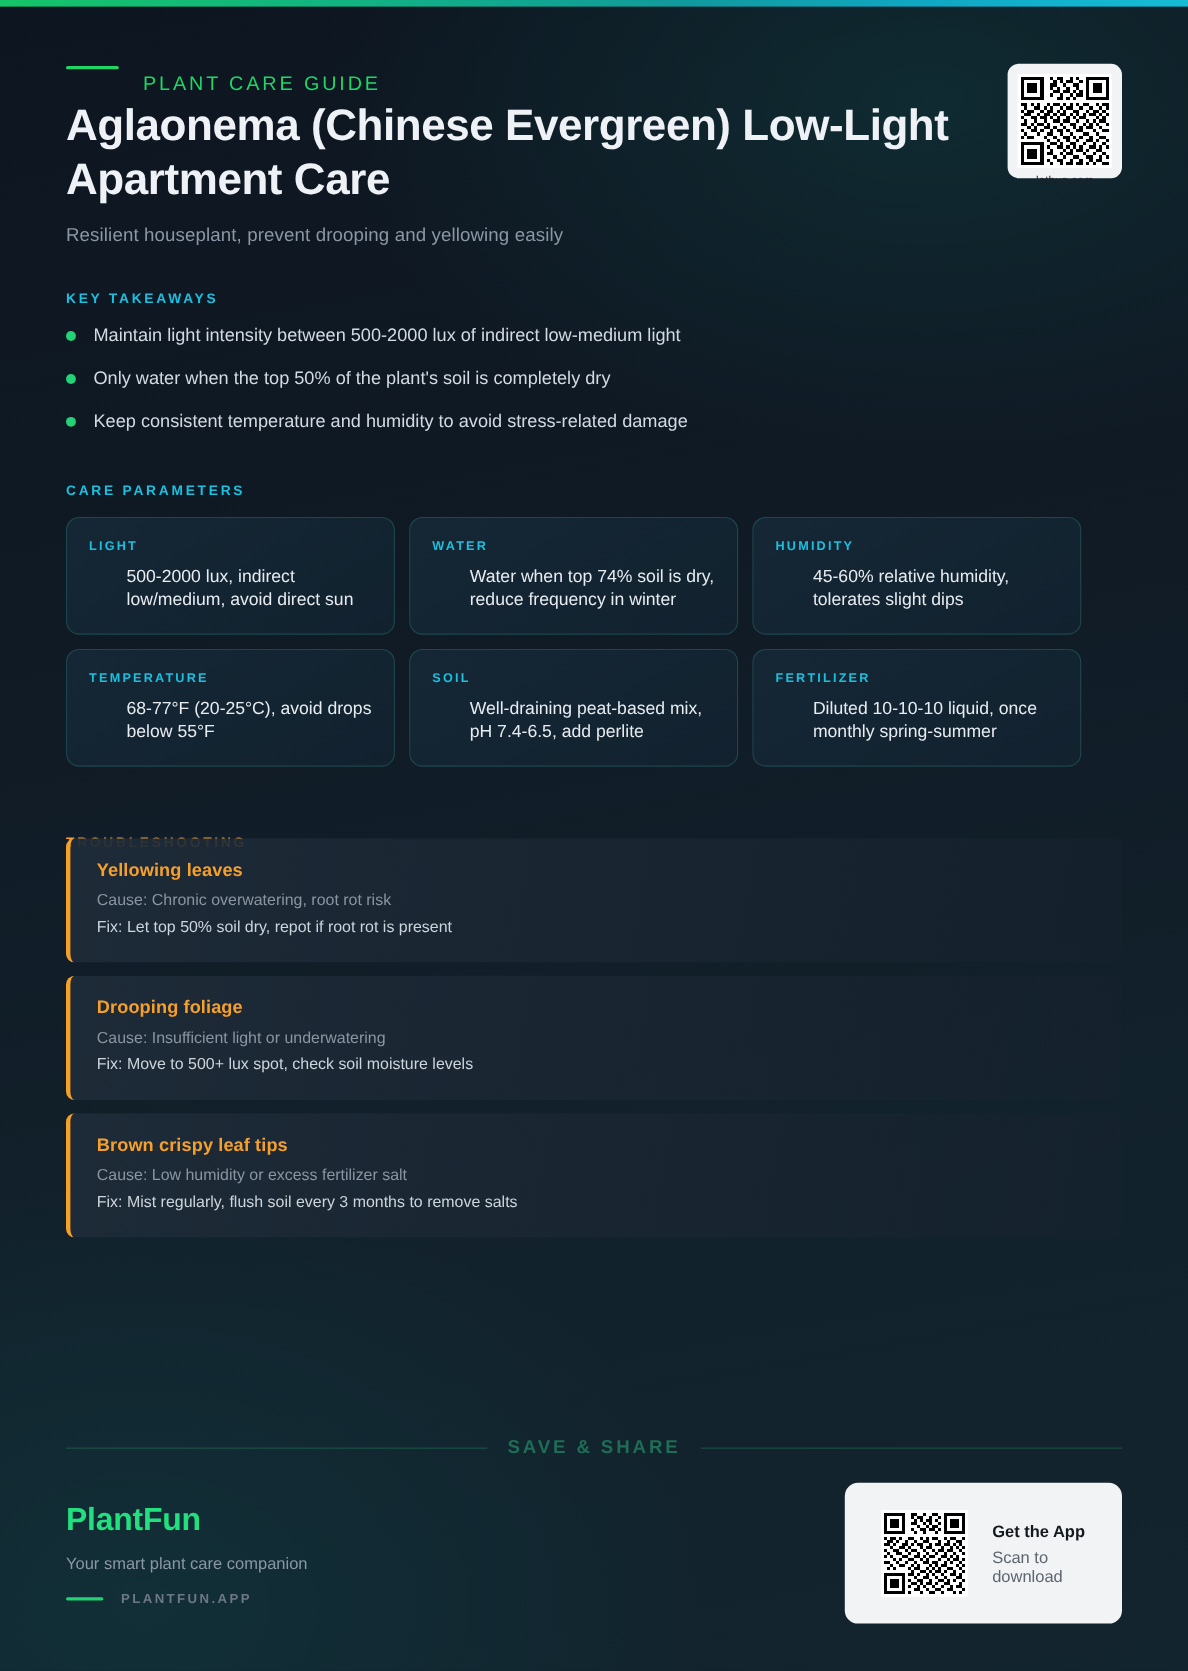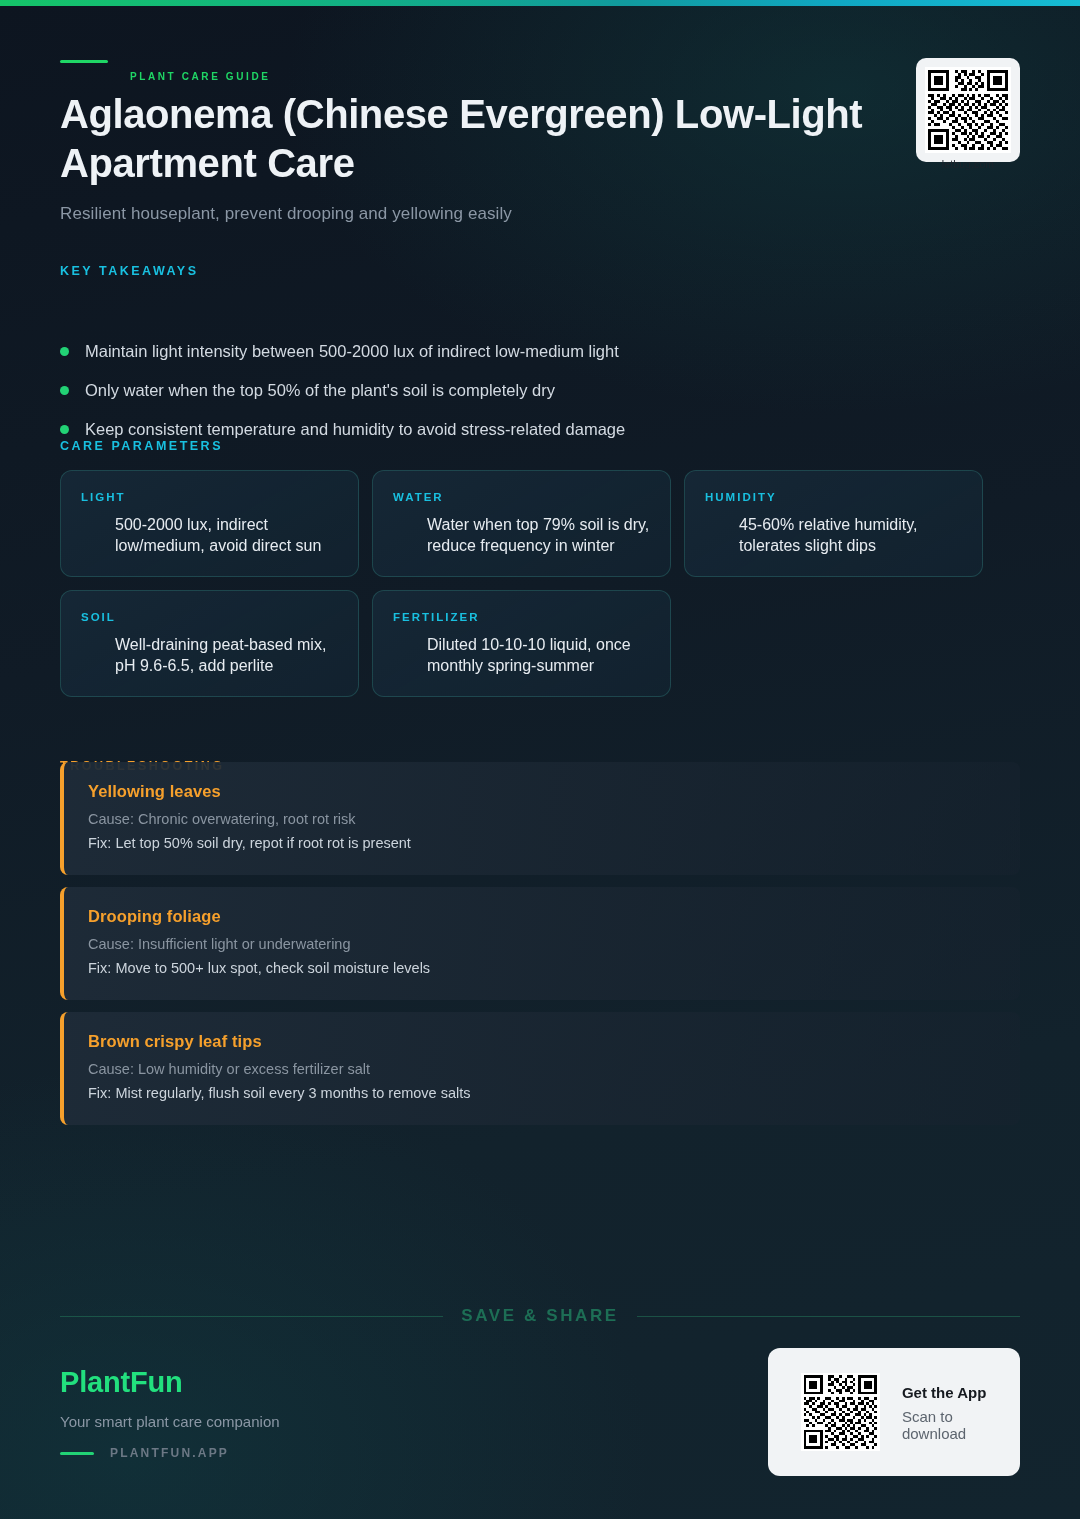"PLANT CARE GUIDE" .eyebrow-text { font-size: 10px -> 18px; font-weight: 700 -> 400 }
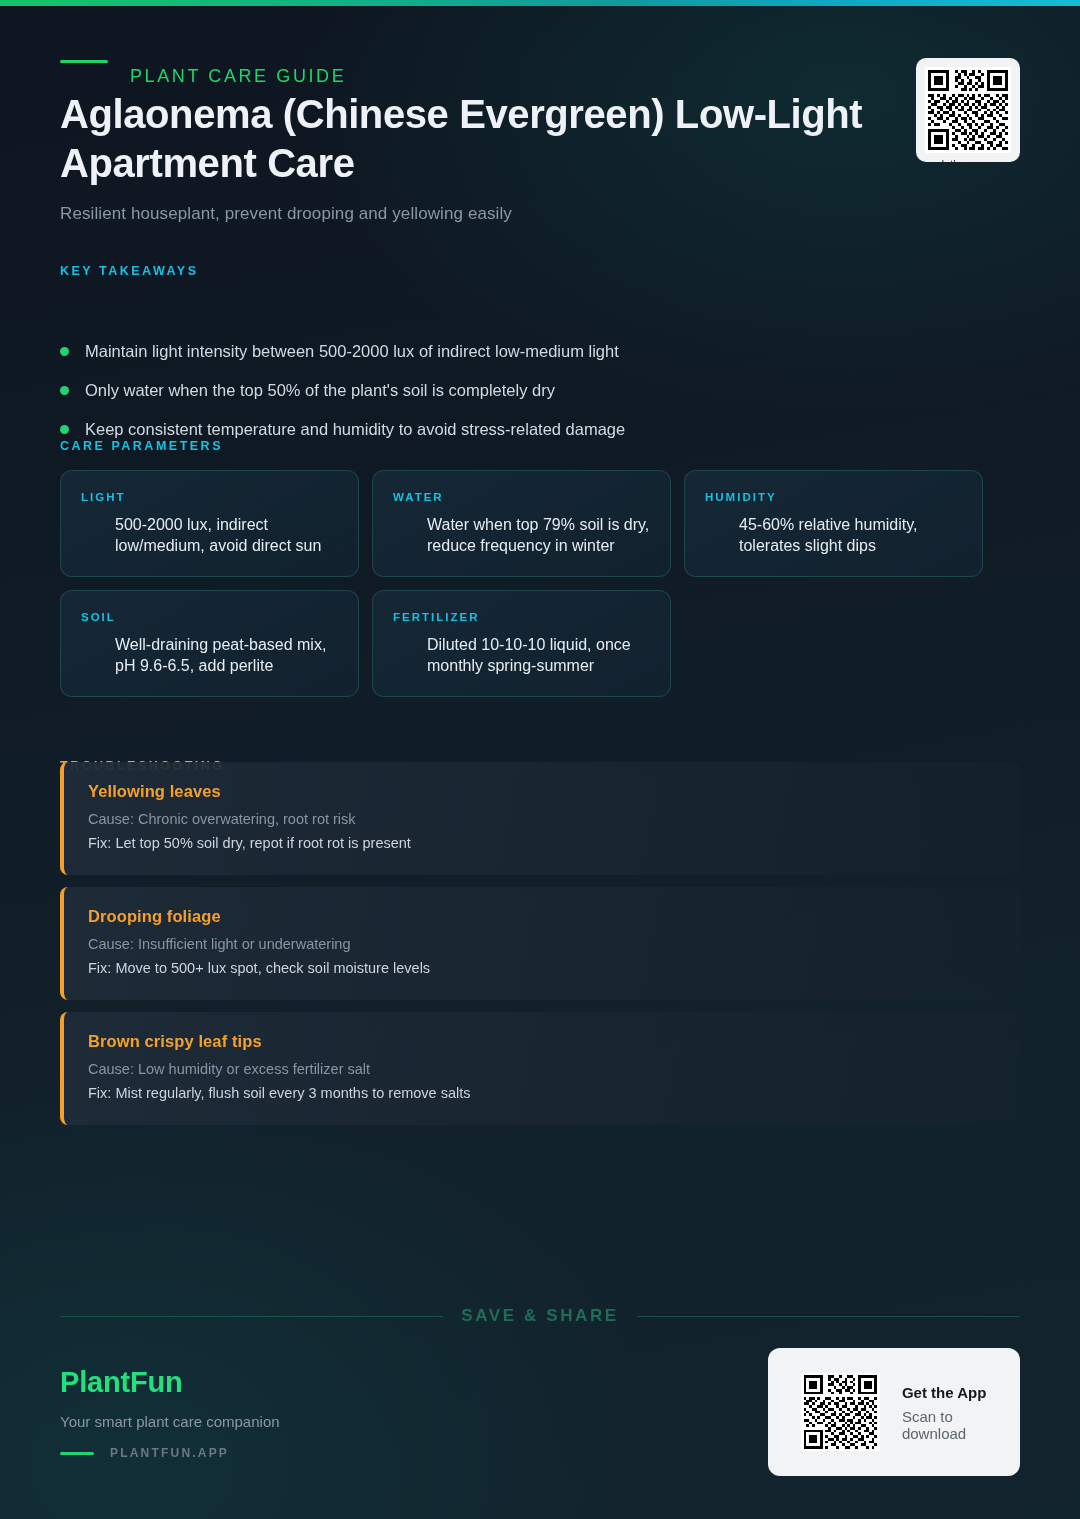"Maintain light intensity between" .takeaways { margin-top: 46px -> none }
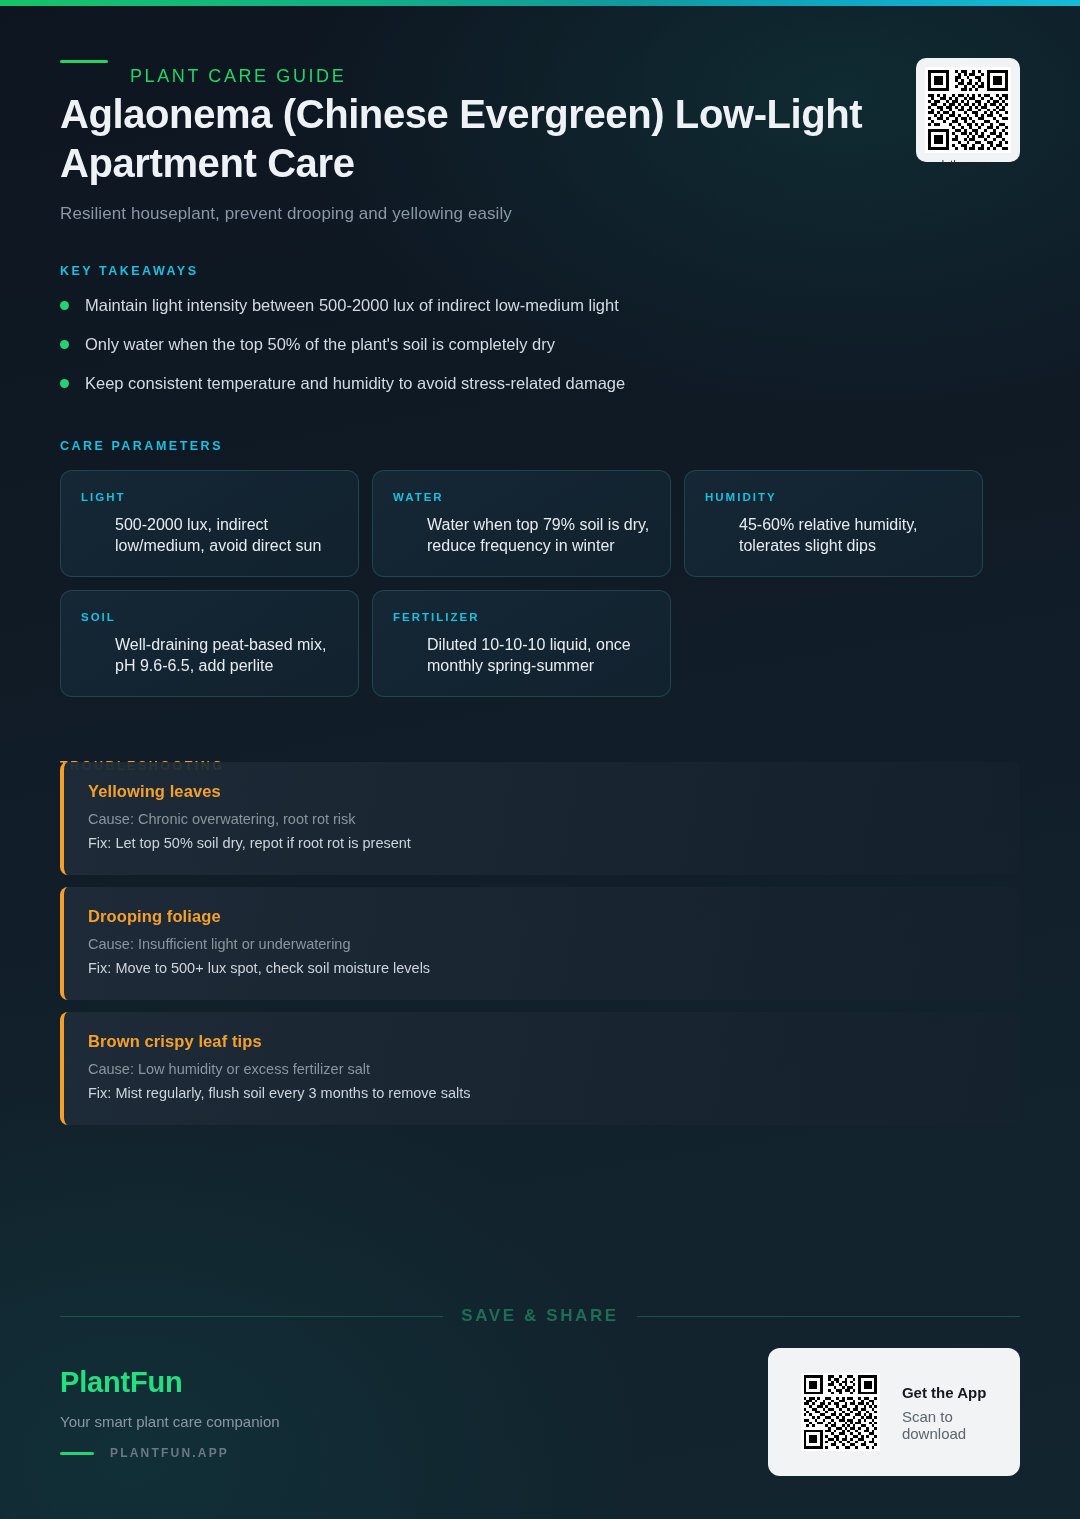"Water when top 79% soil" div.param-value { text: 79% -> 74% }
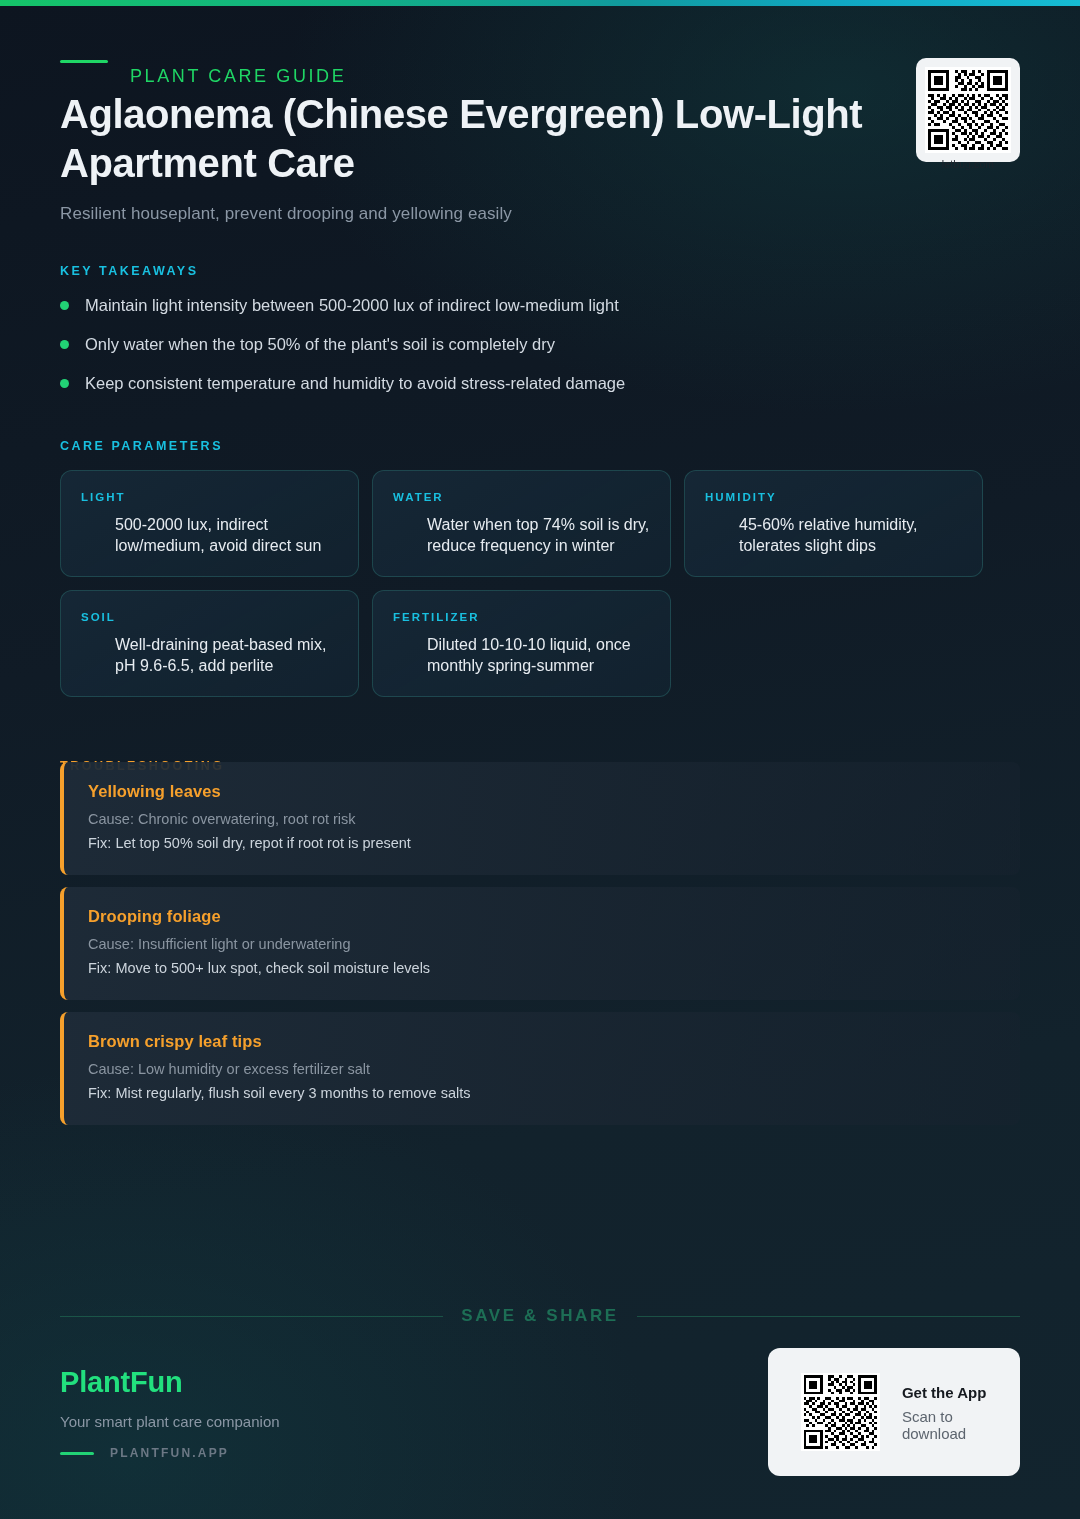"TEMPERATURE" div.param-card { html: none -> <div> <div>TEMPERATURE</div> <div>68-77°F (20-25°C), avoid drops below 55°F</div> </div> }
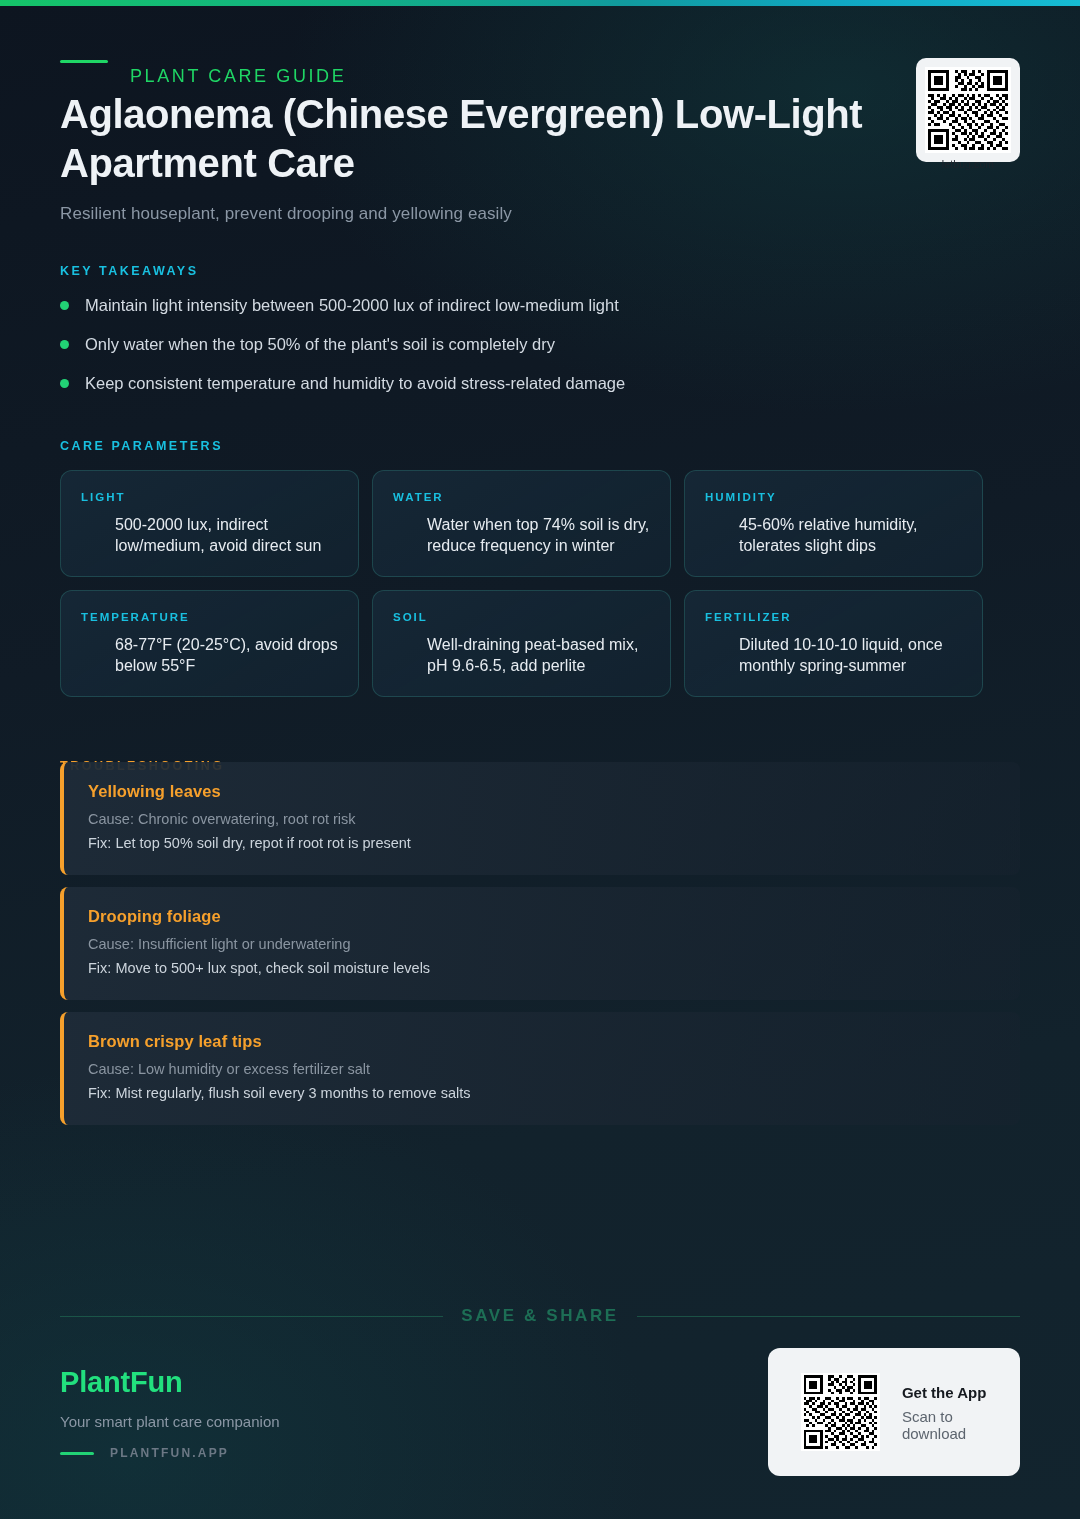"Well-draining peat-based mix, pH" div.param-value { text: 9.6-6.5 -> 7.4-6.5 }
